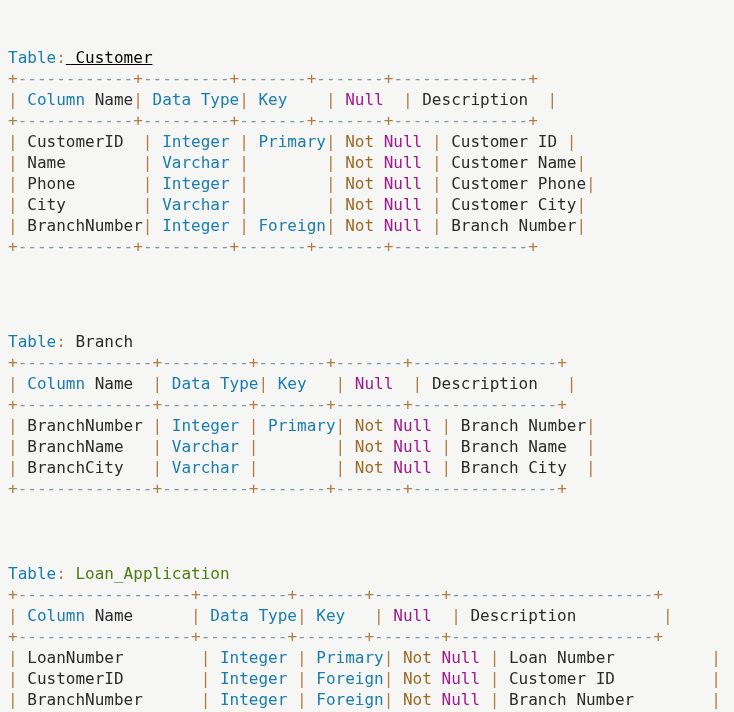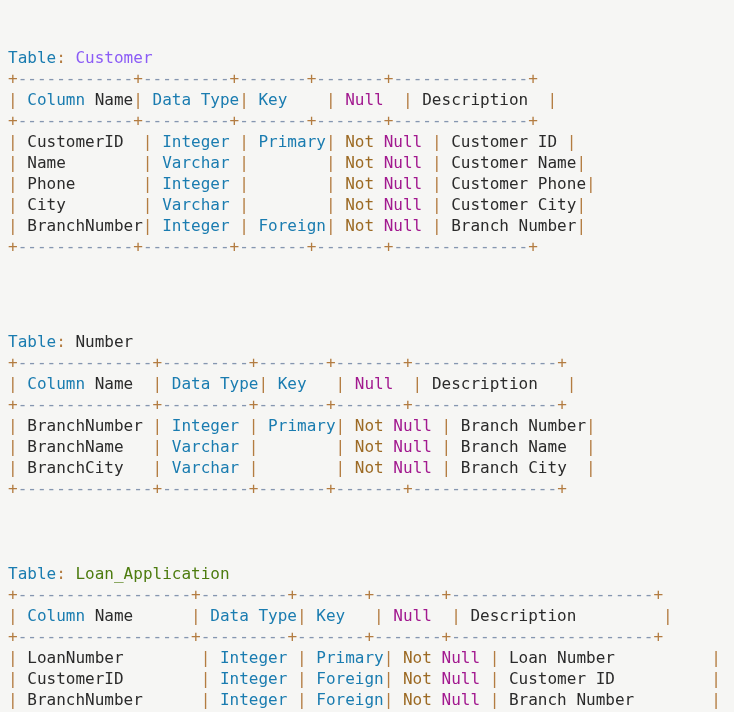"Customer" span { color: #8b5cf6 -> #000000; text-decoration: none -> underline }
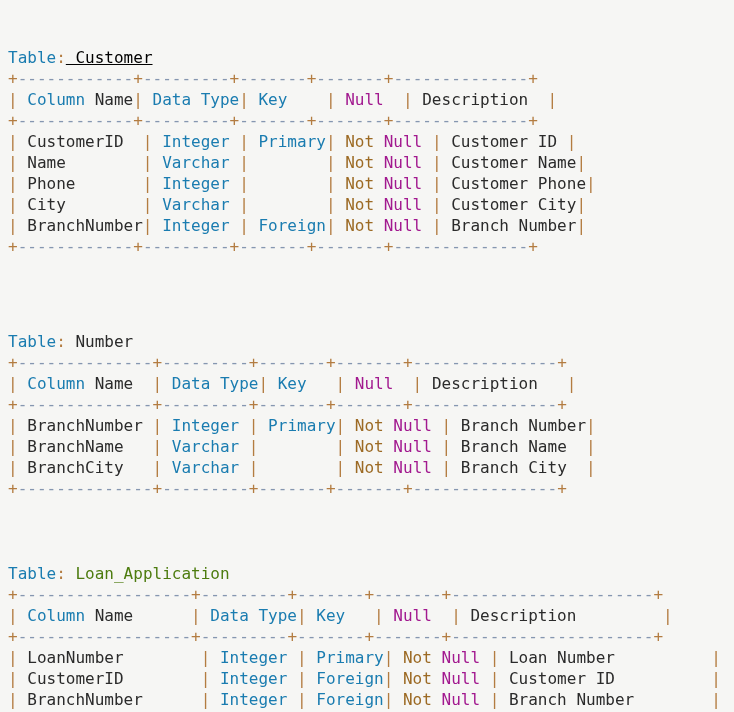"Number" span { text: Number -> Branch }
